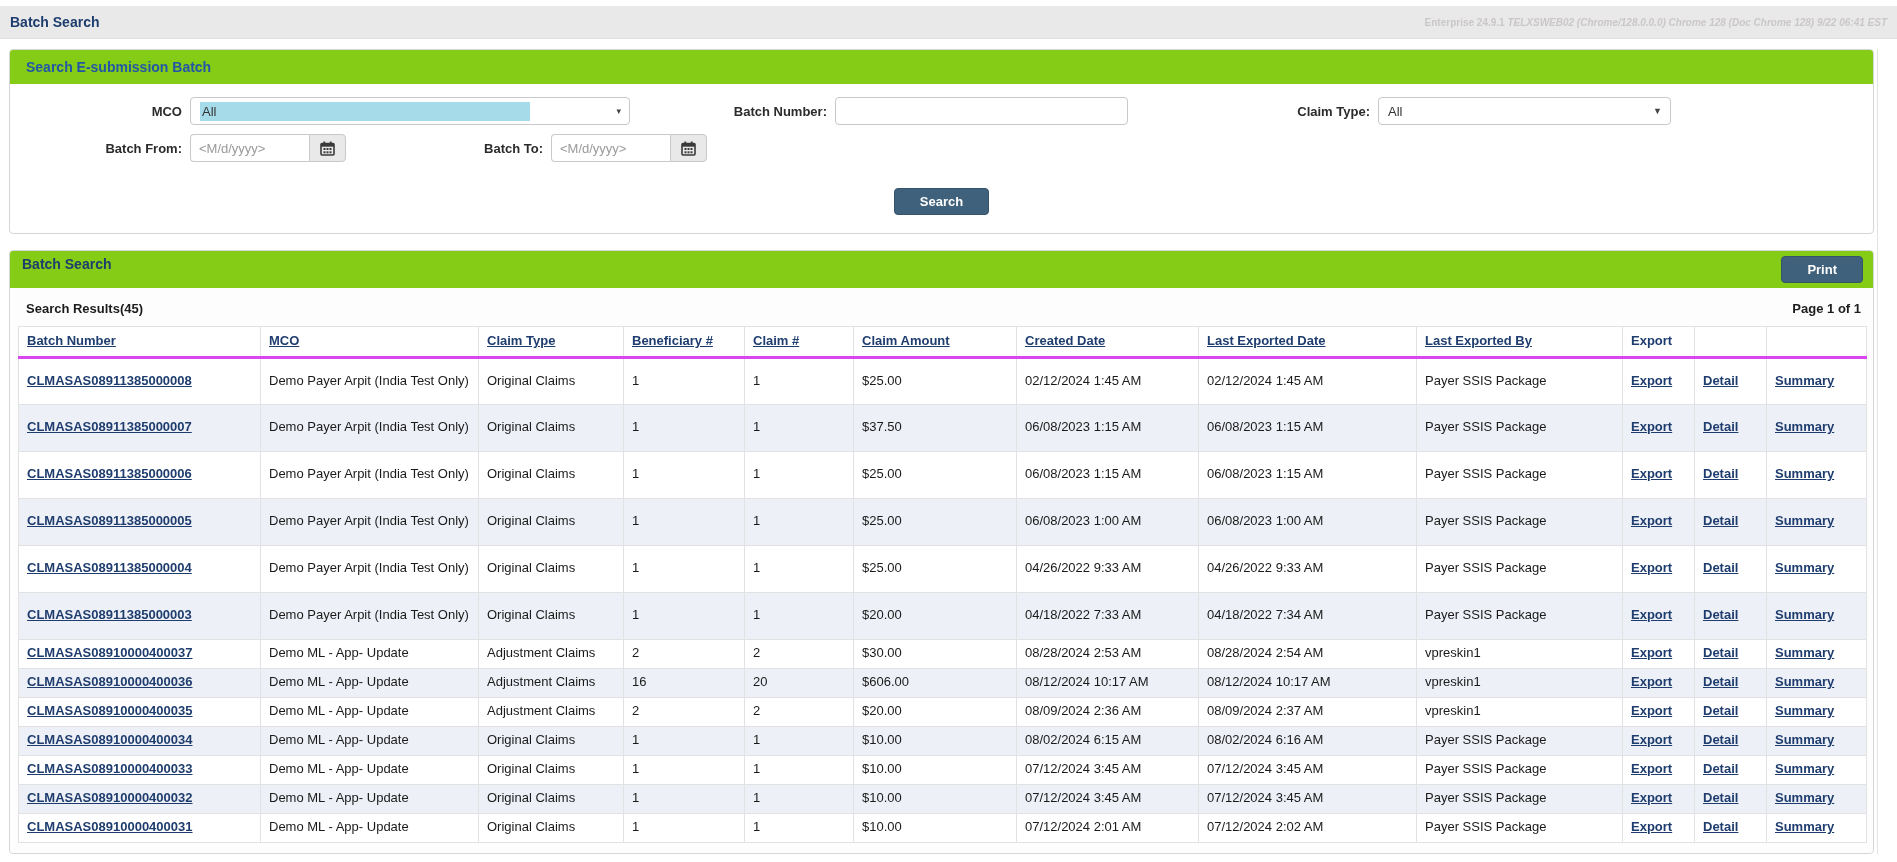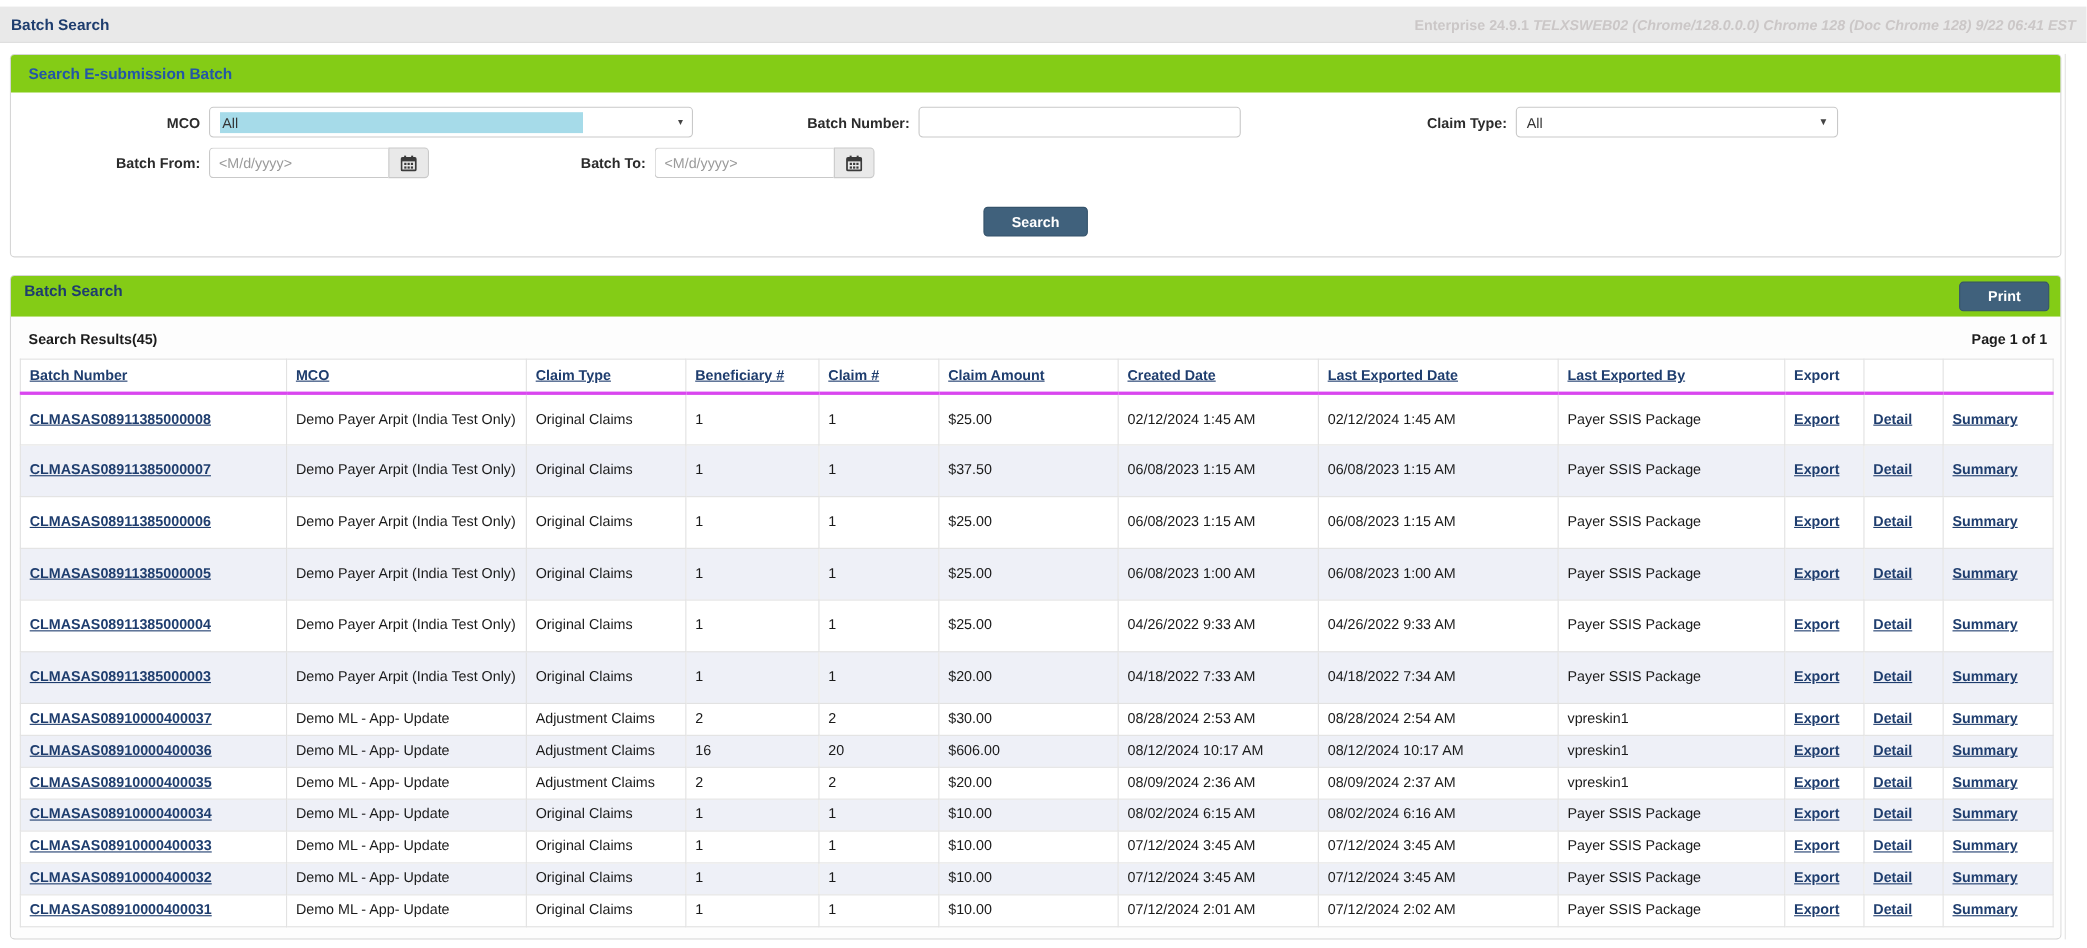"Enterprise 24.9.1 TELXSWEB02" .env-info { font-size: 13px -> 10px }
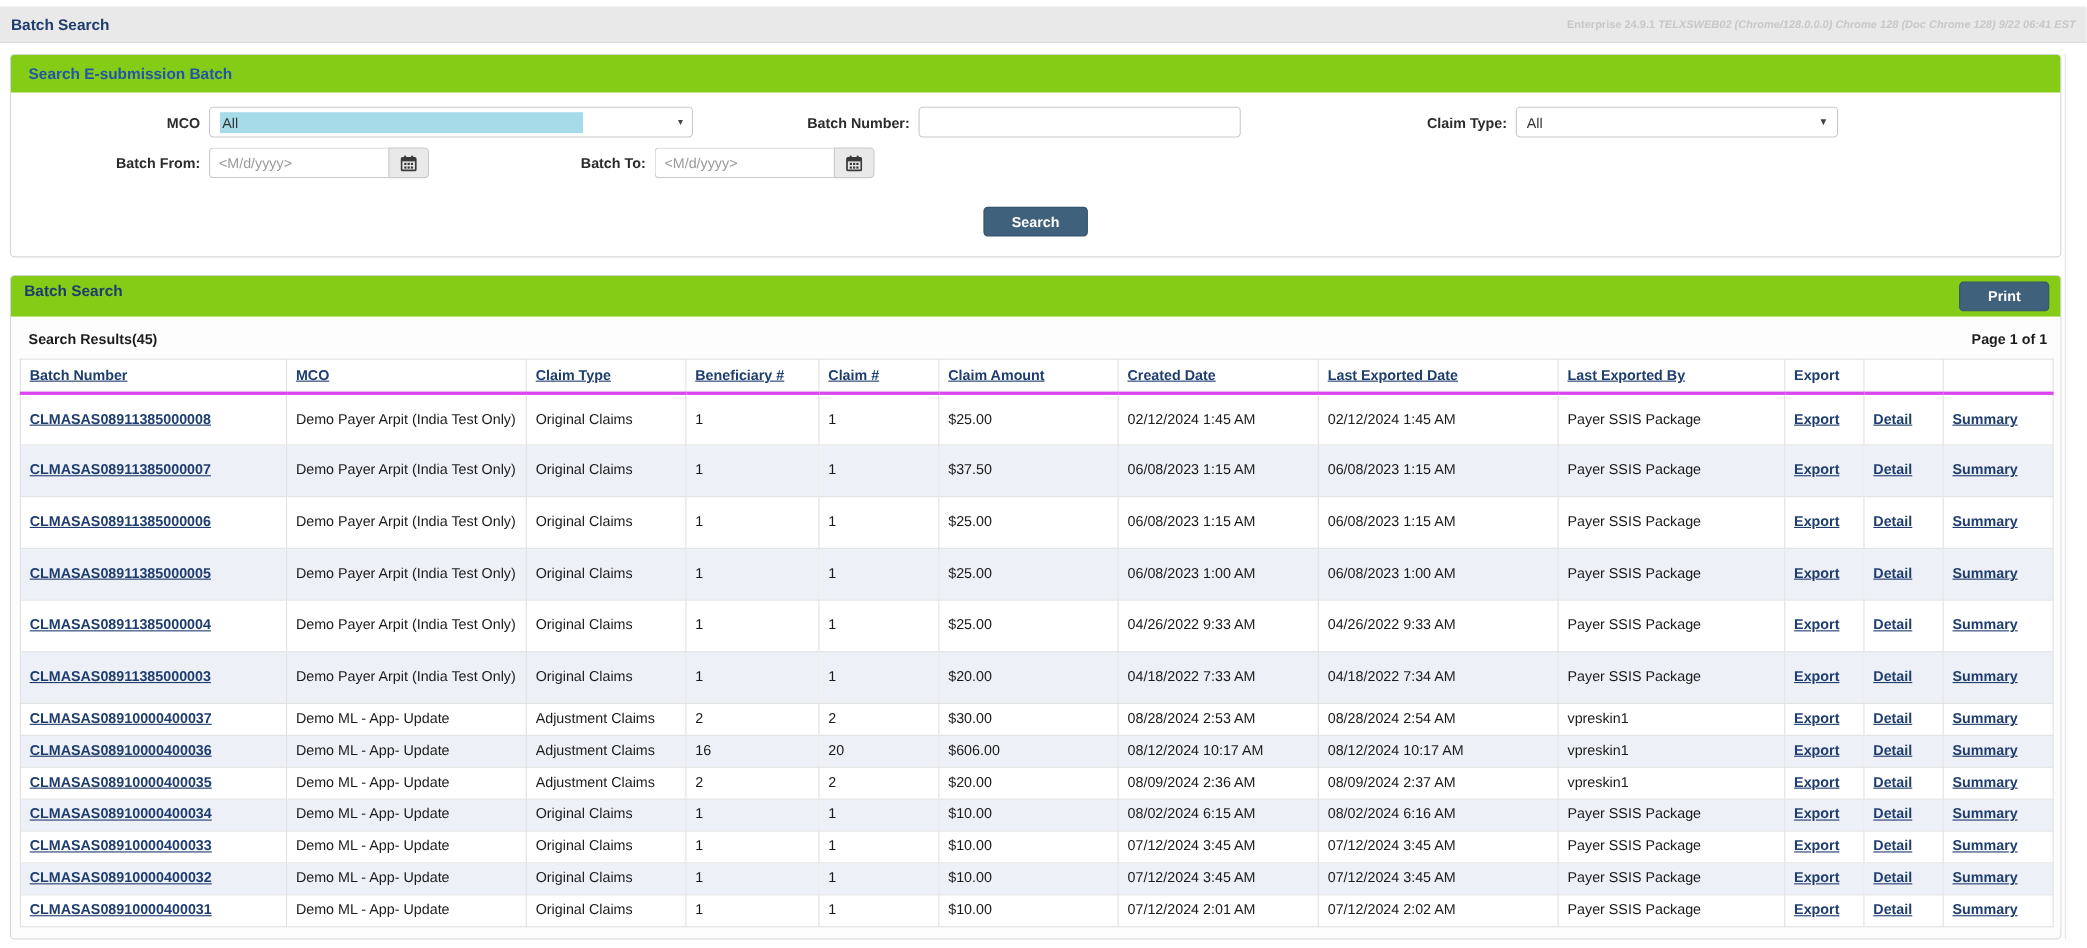"<M/d/yyyy>" .date-input { width: 163px -> 119px }
